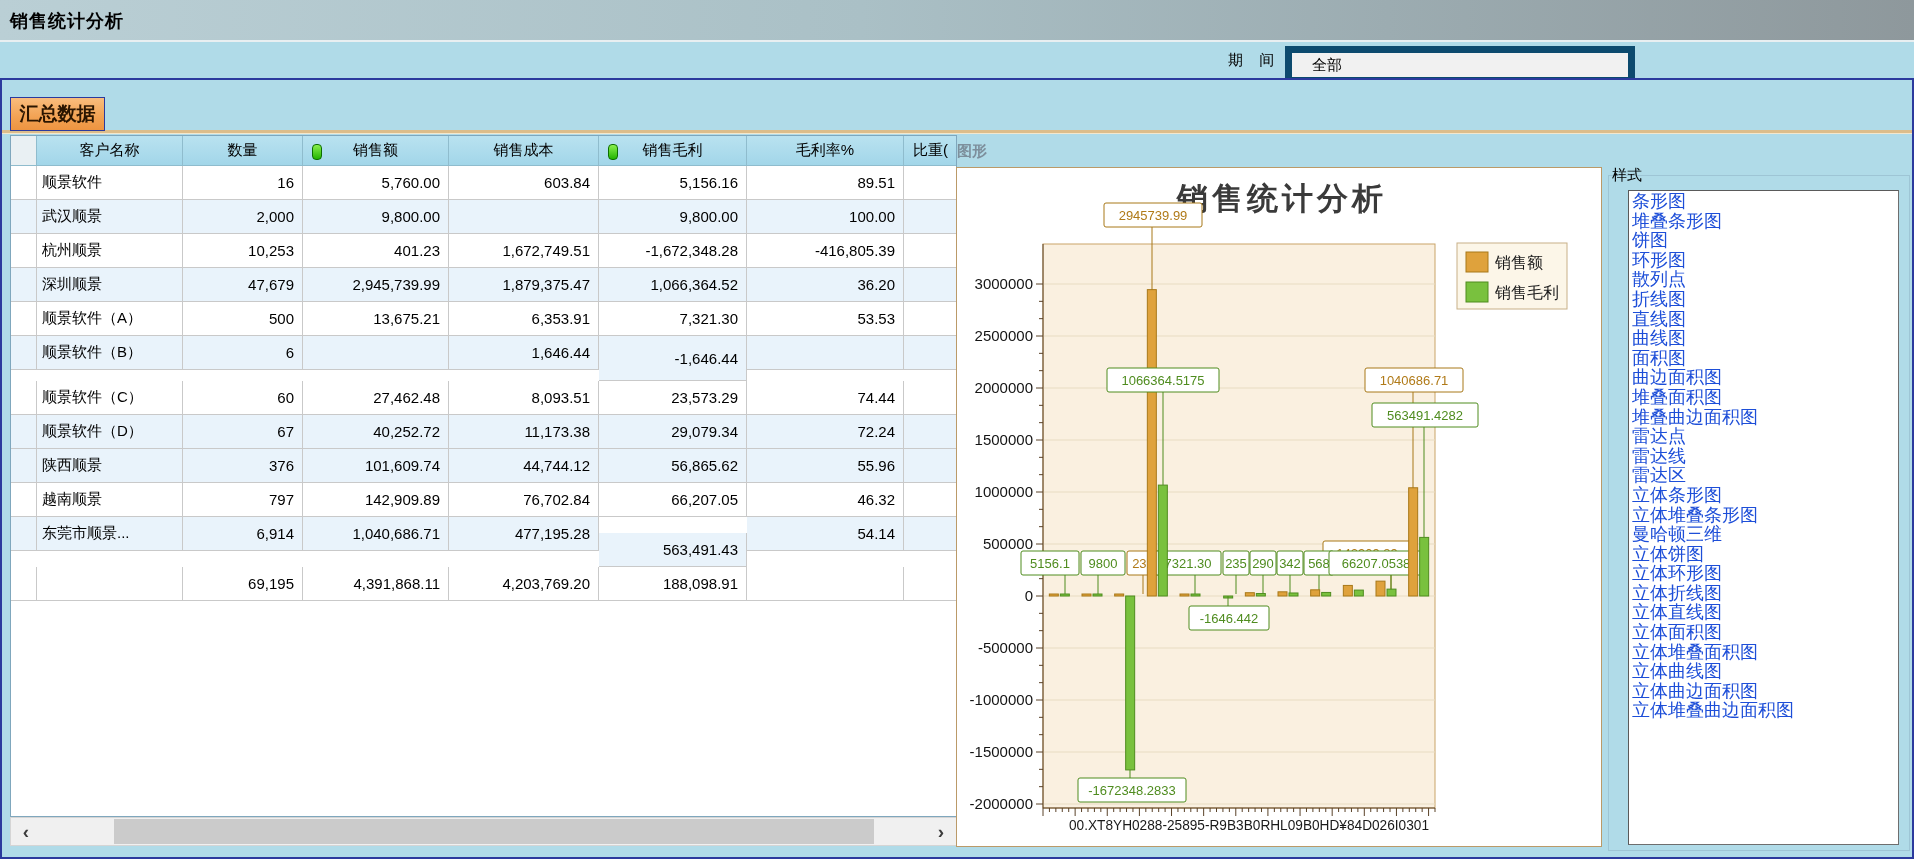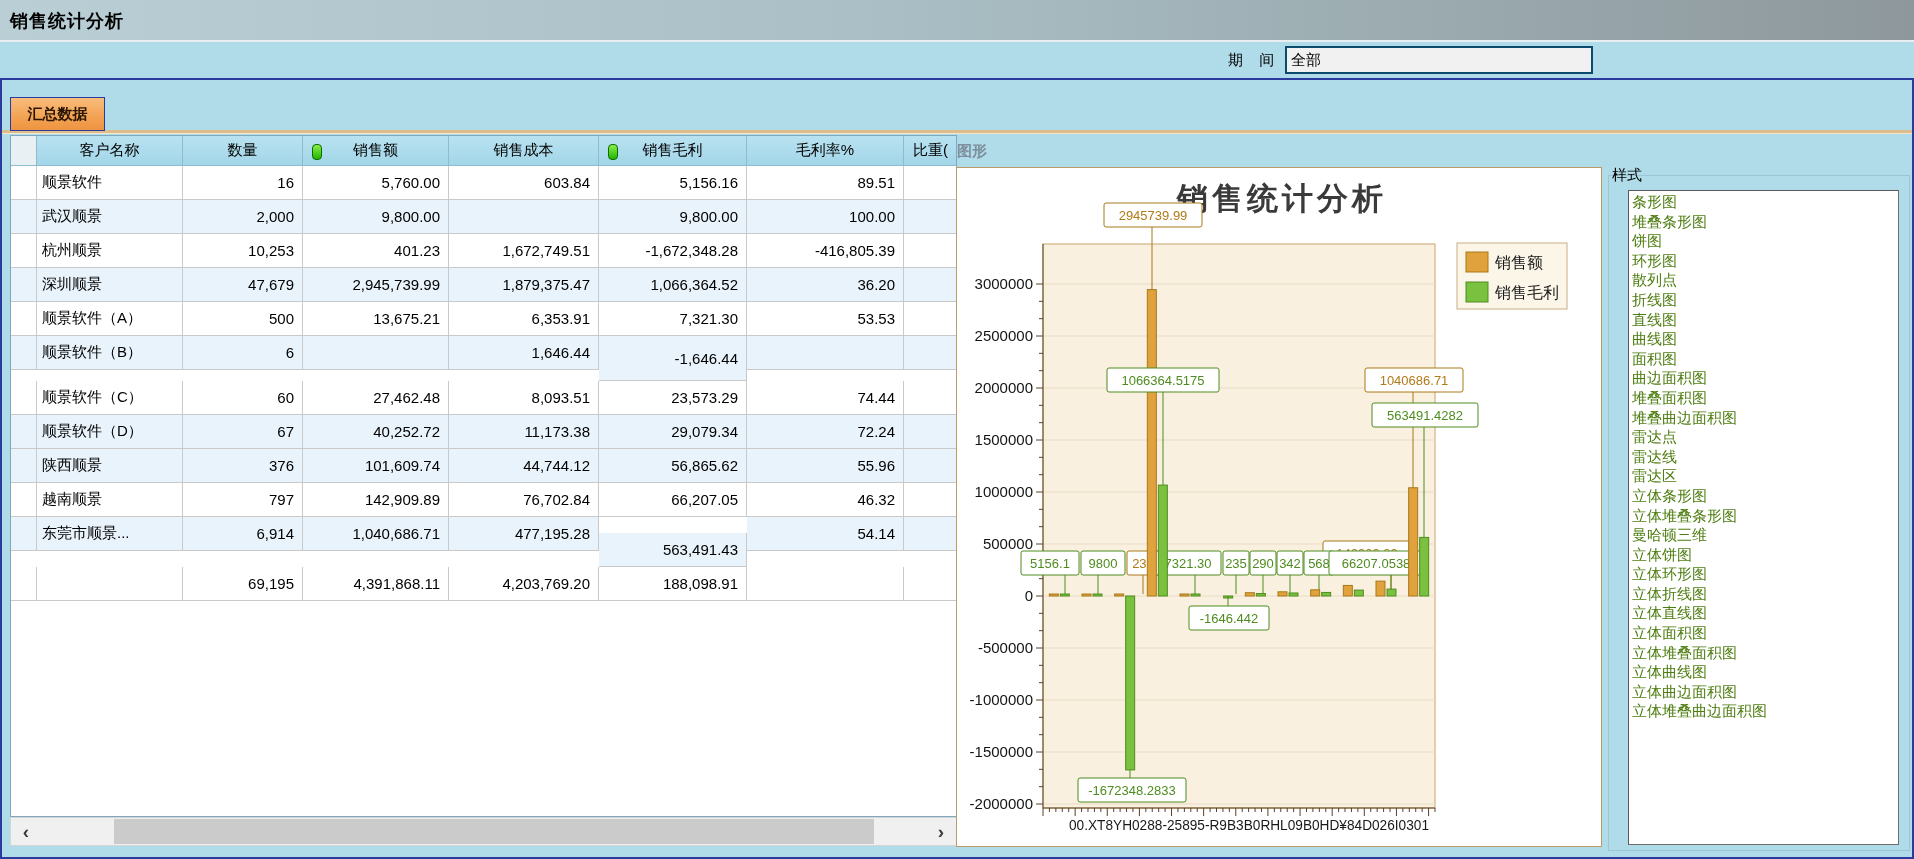"全部" .period-input { border: 2px solid #0c4a6e -> 7px solid #0c4a6e; padding: 1px 4px -> 1px 20px }
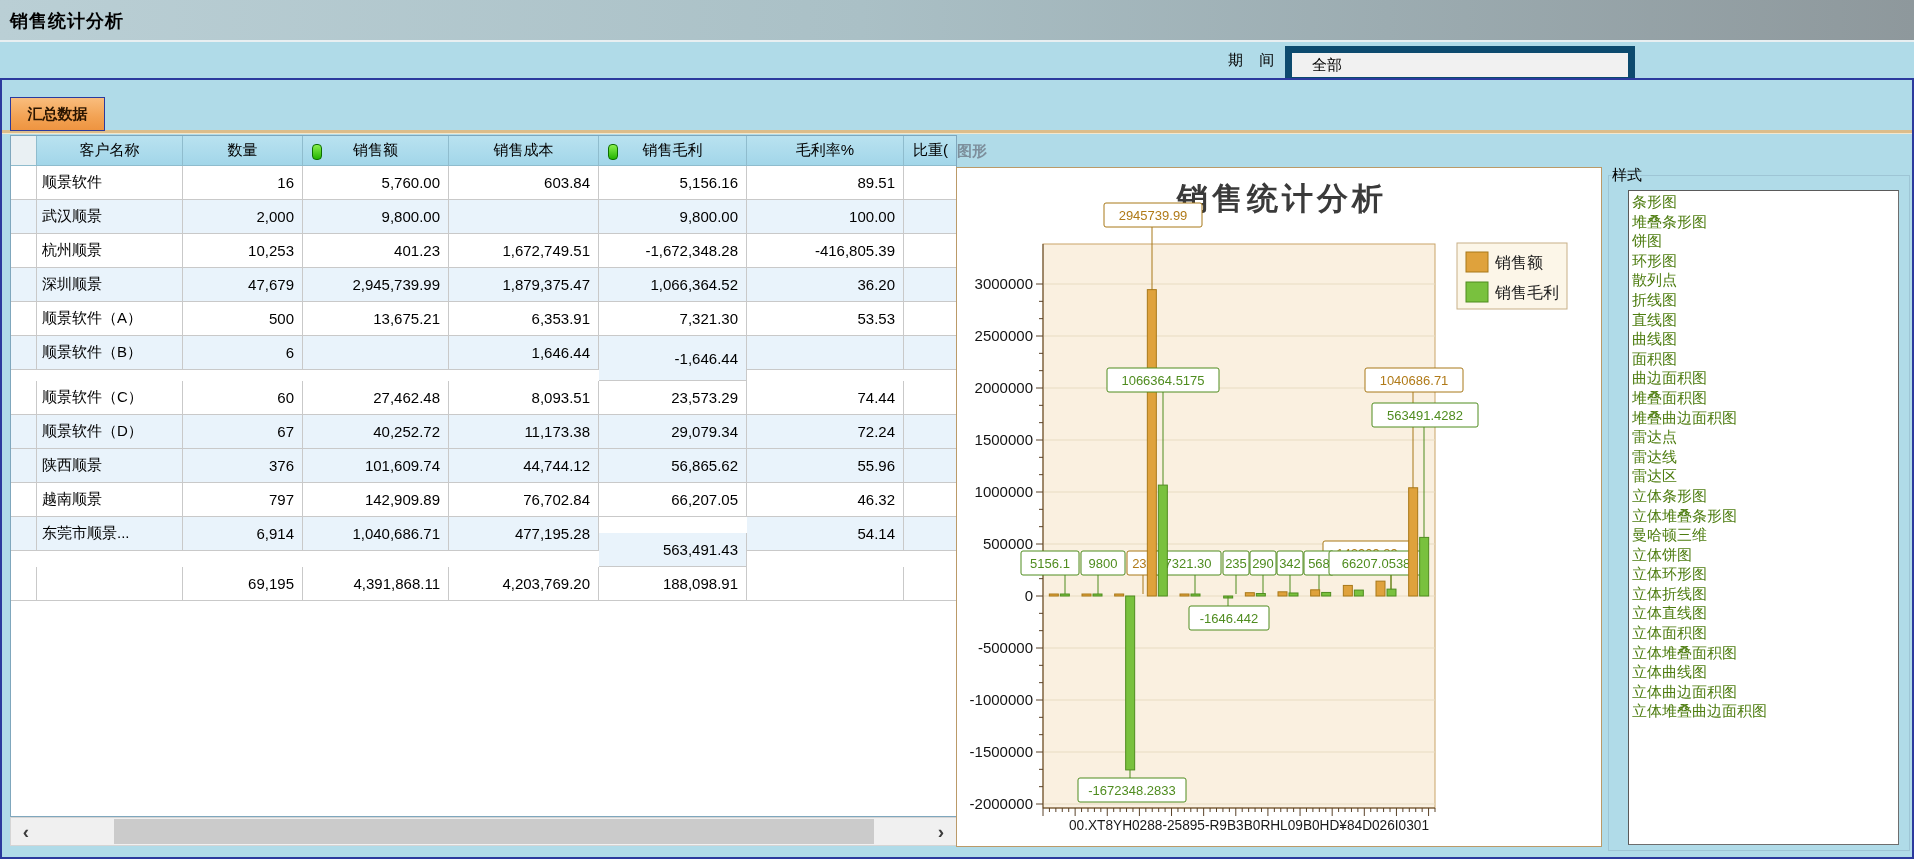"汇总数据" .tab { font-size: 15px -> 19px }
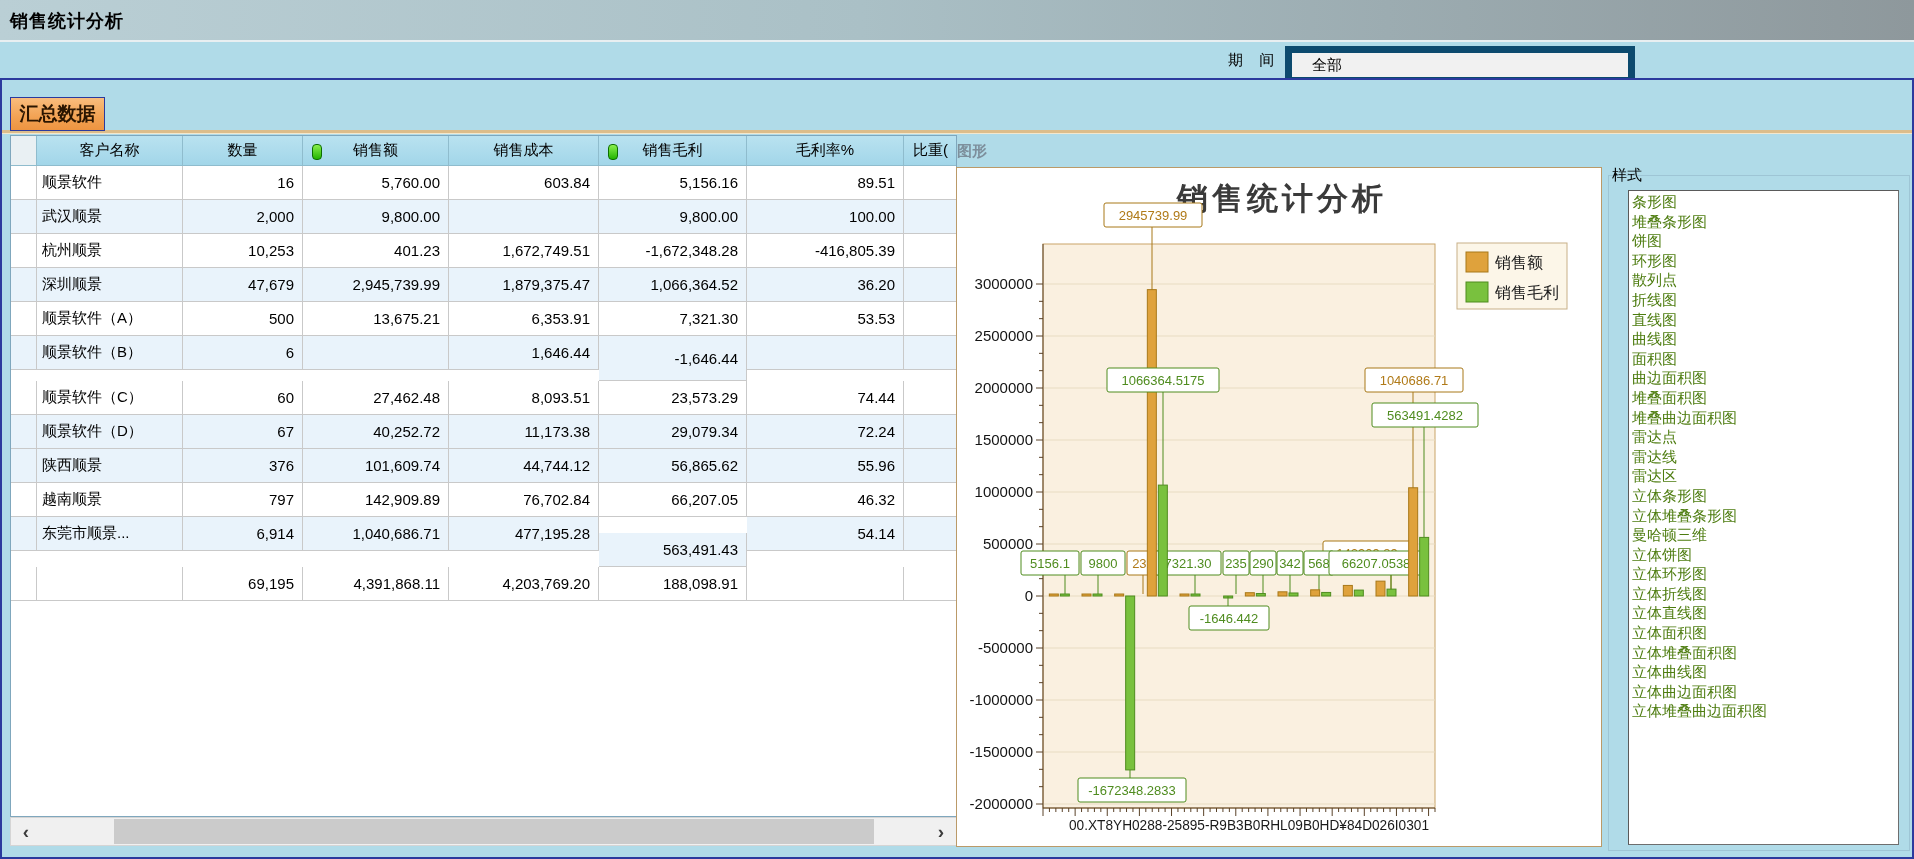"条形图" .style-item { color: #4d7c0f -> #1d4ed8; font-size: 15px -> 18px }
